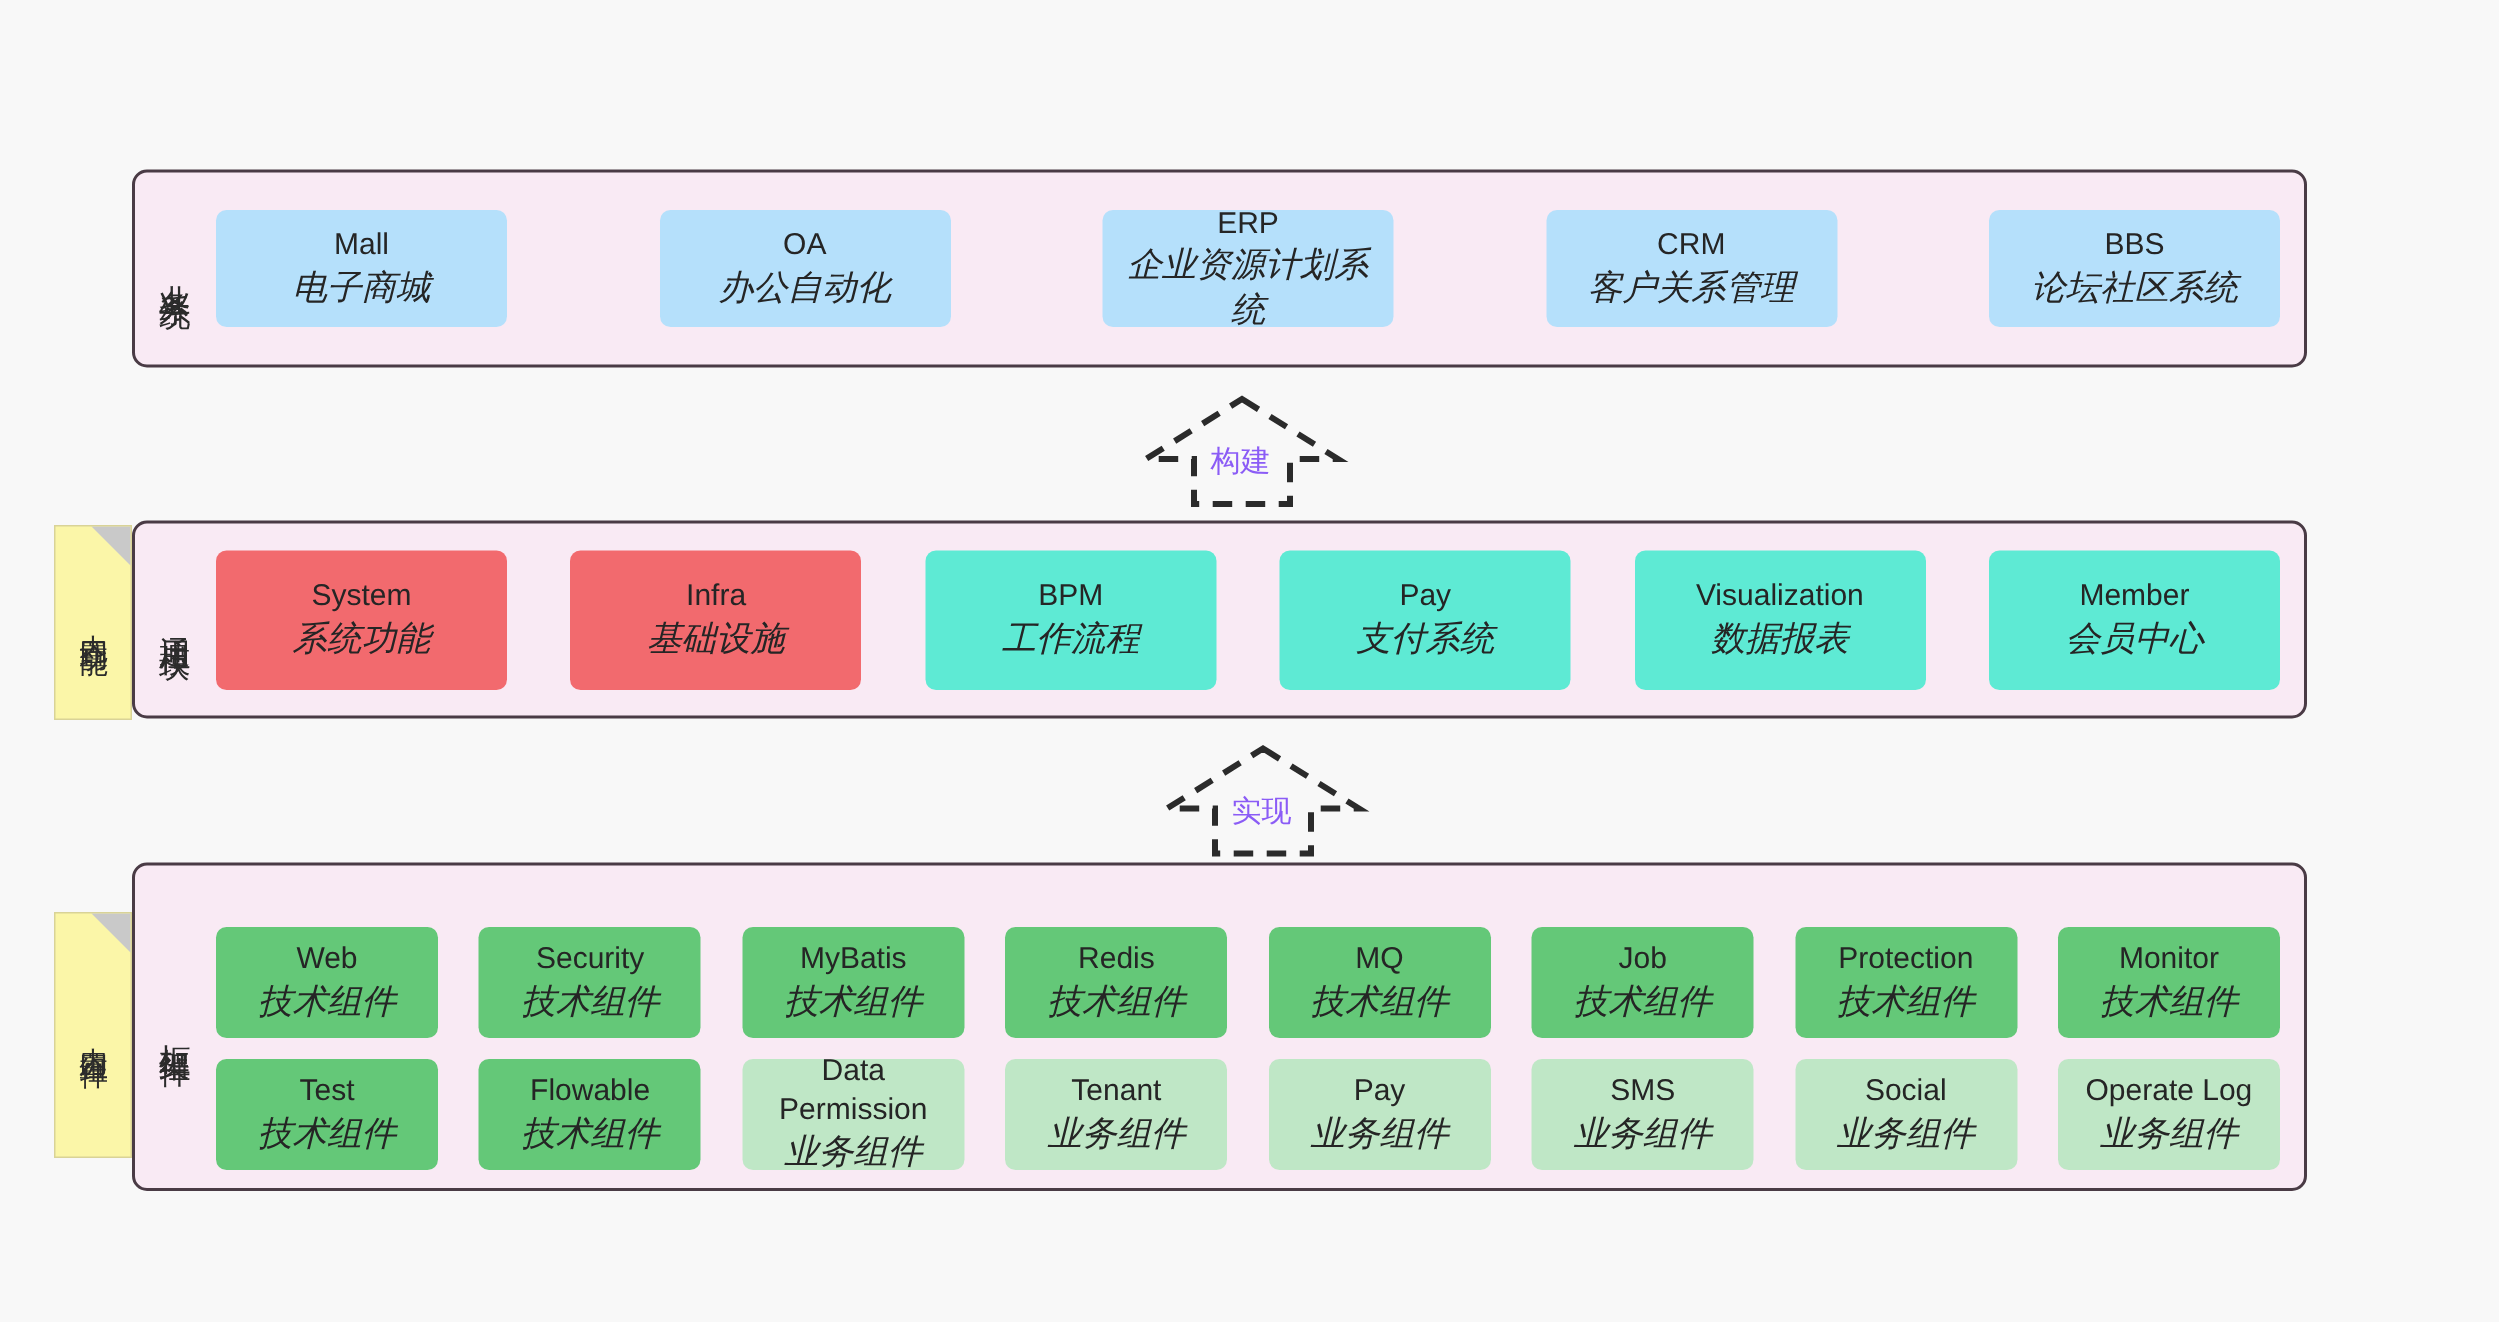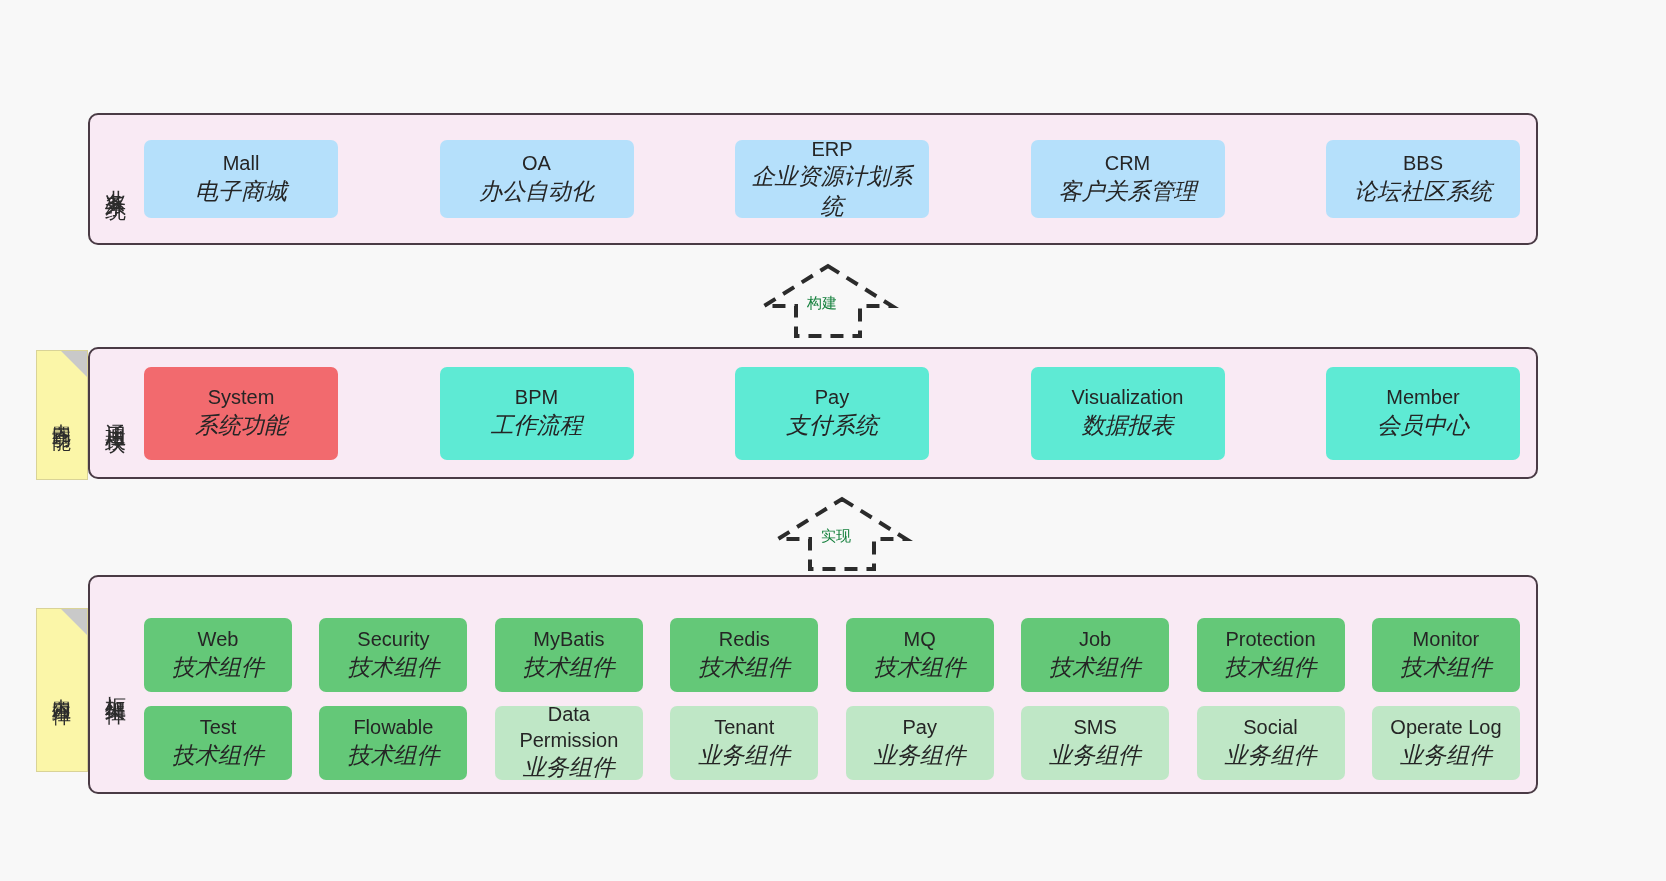"构建" .arrow-label { color: #15803d -> #8b5cf6; font-size: 15px -> 20px }
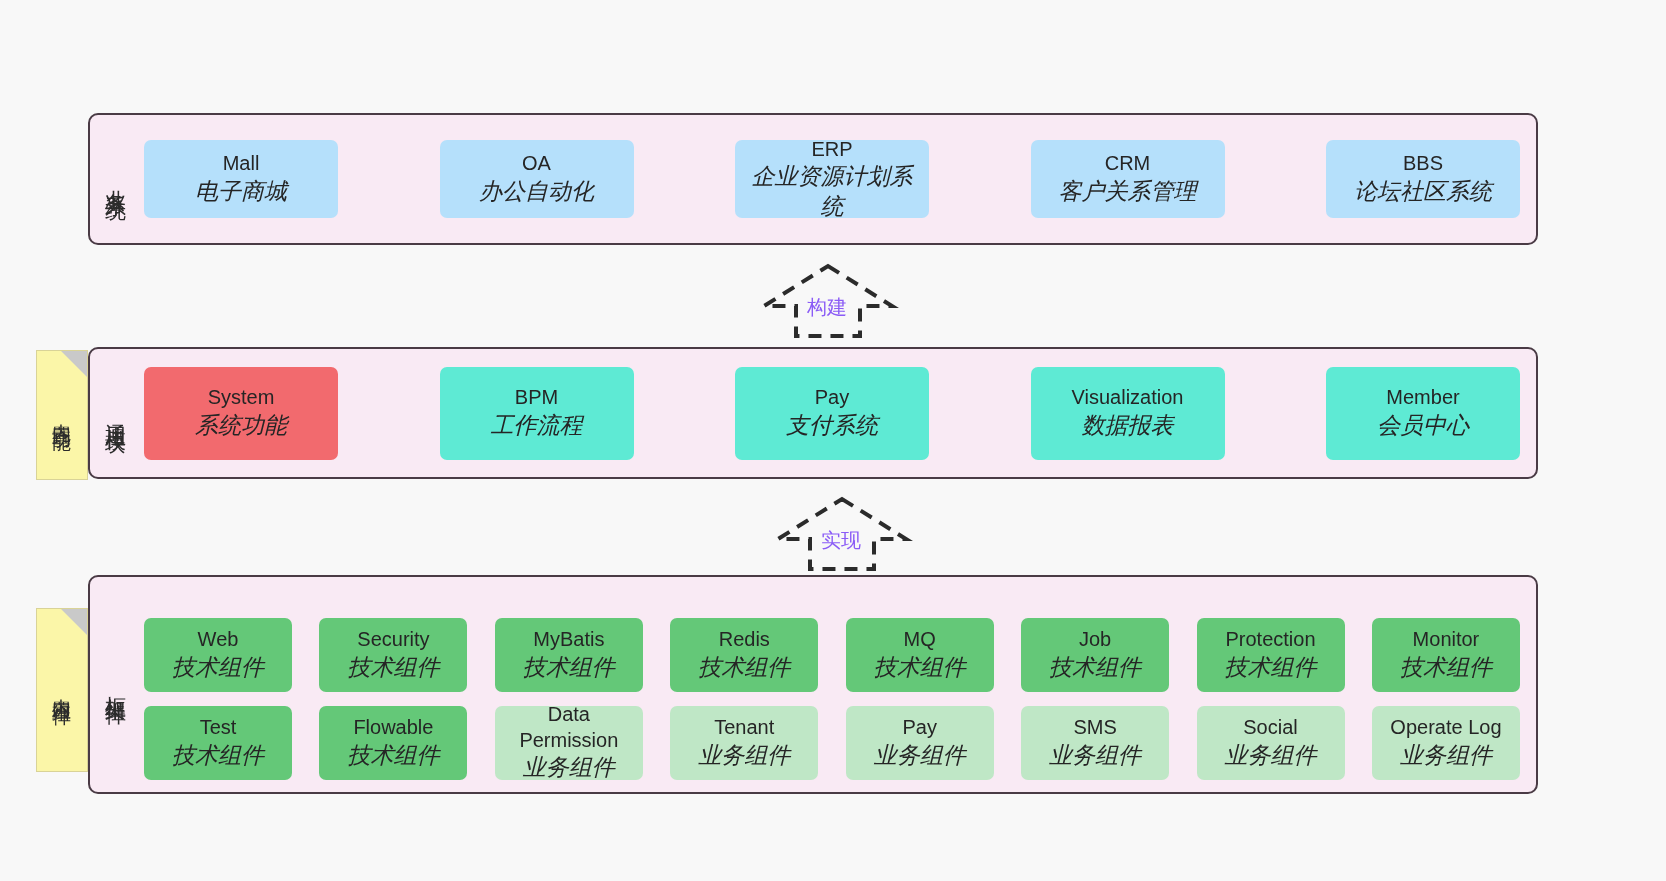"Infra" div.card { html: none -> <div> <div>Infra</div> <div>基础设施</div> </div> }
